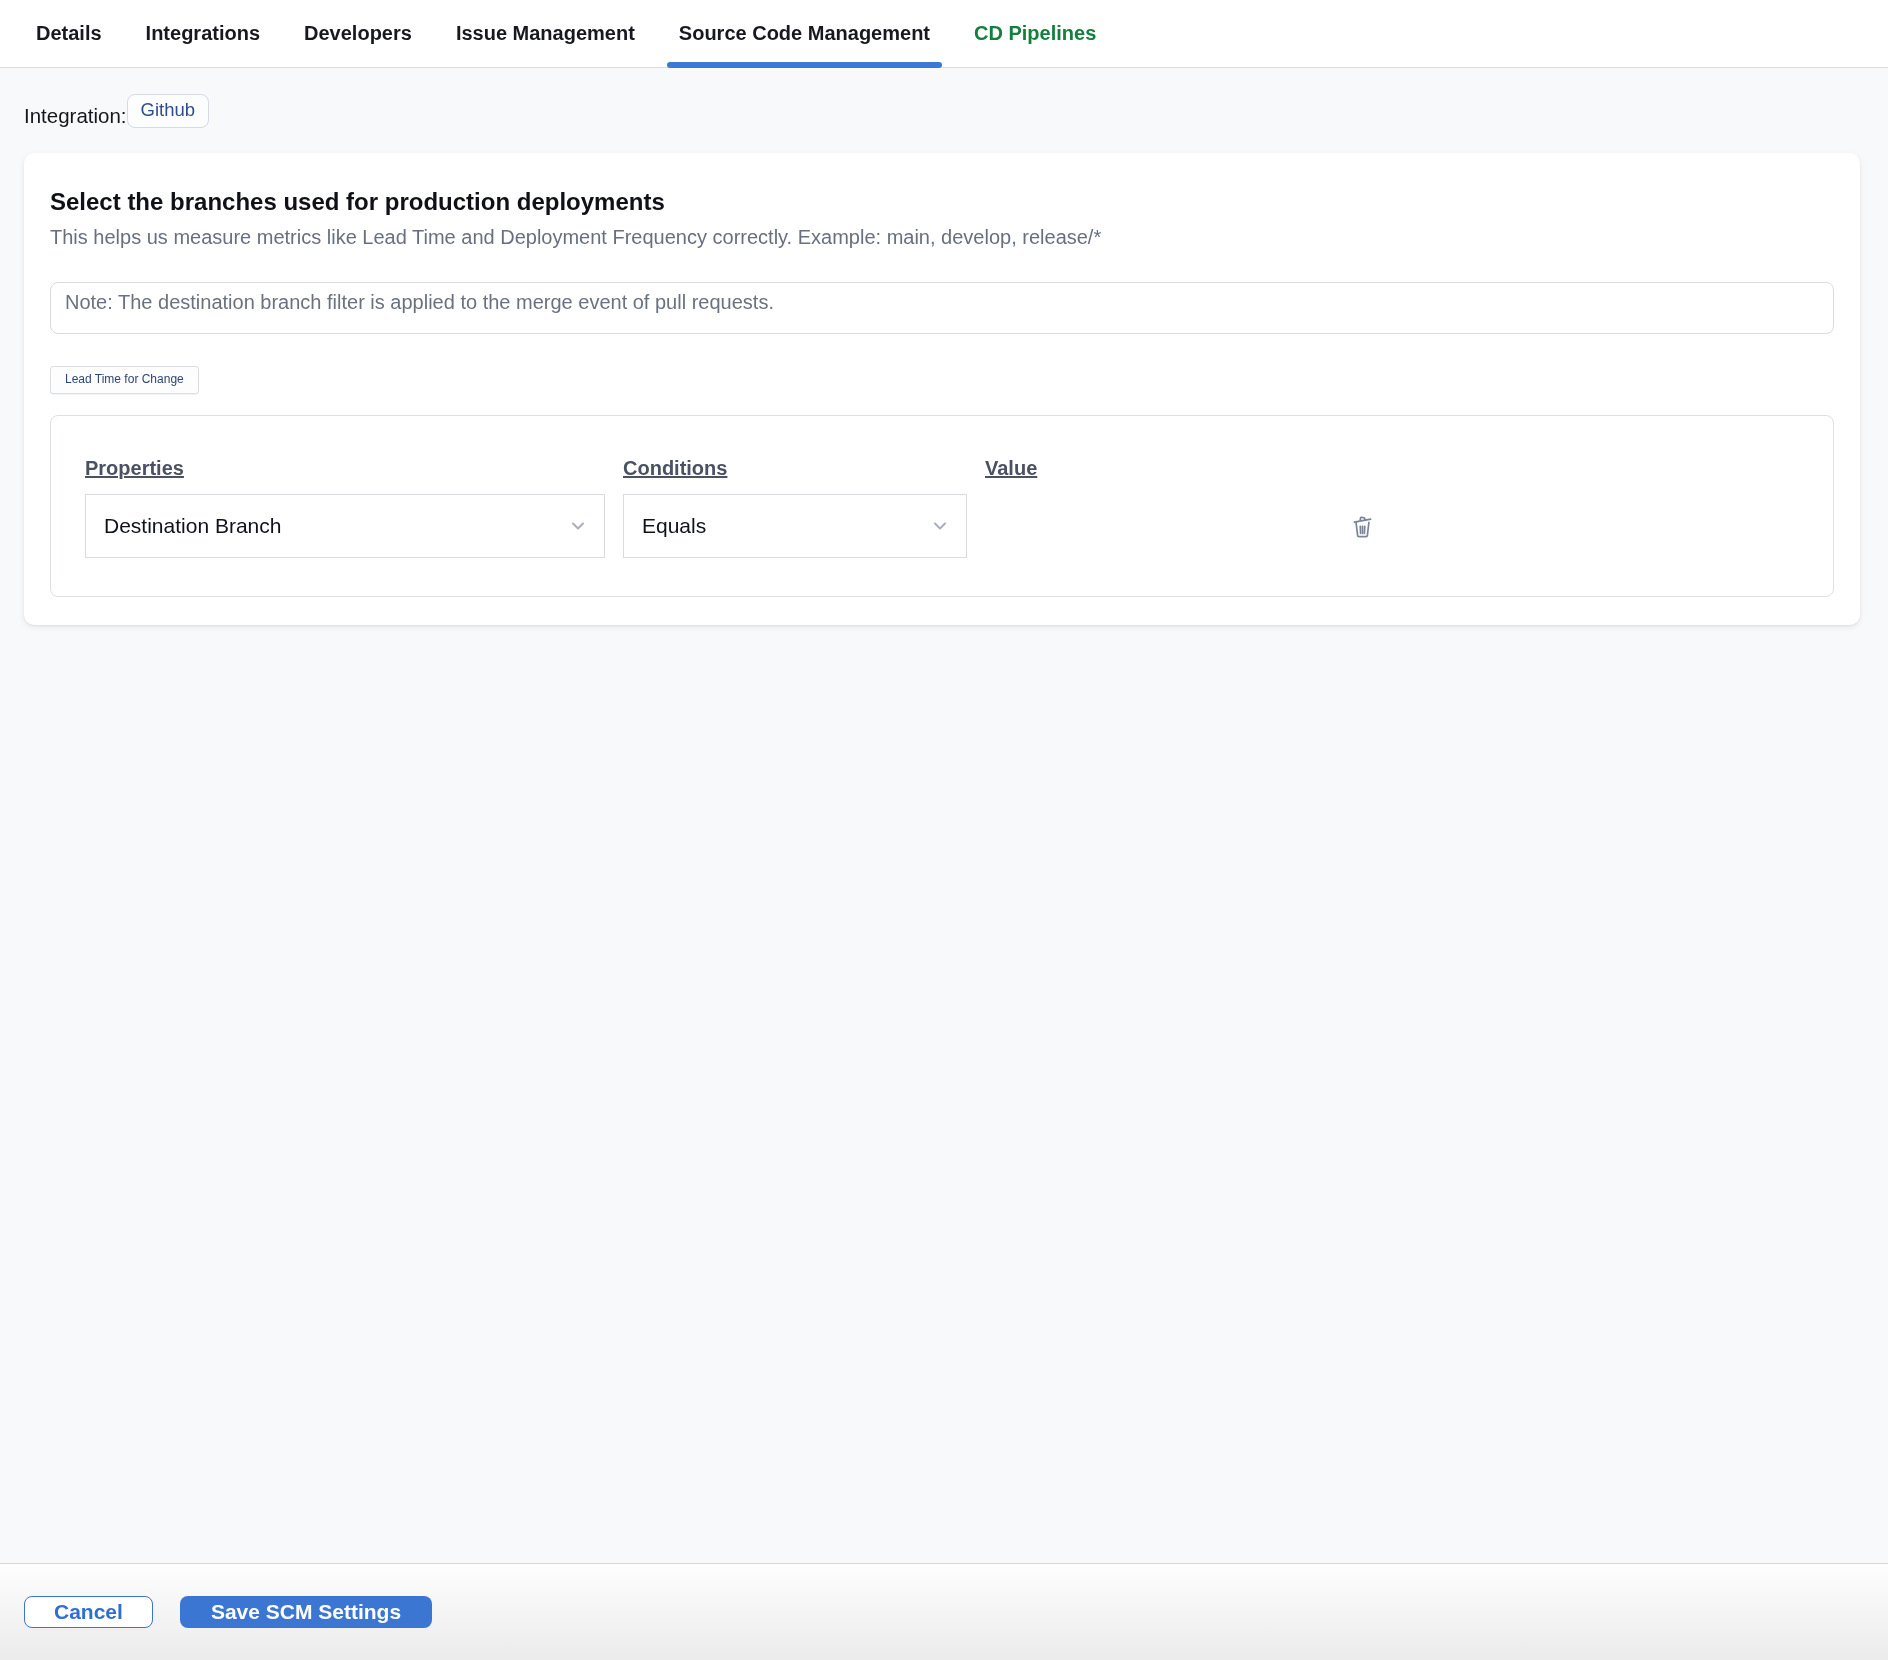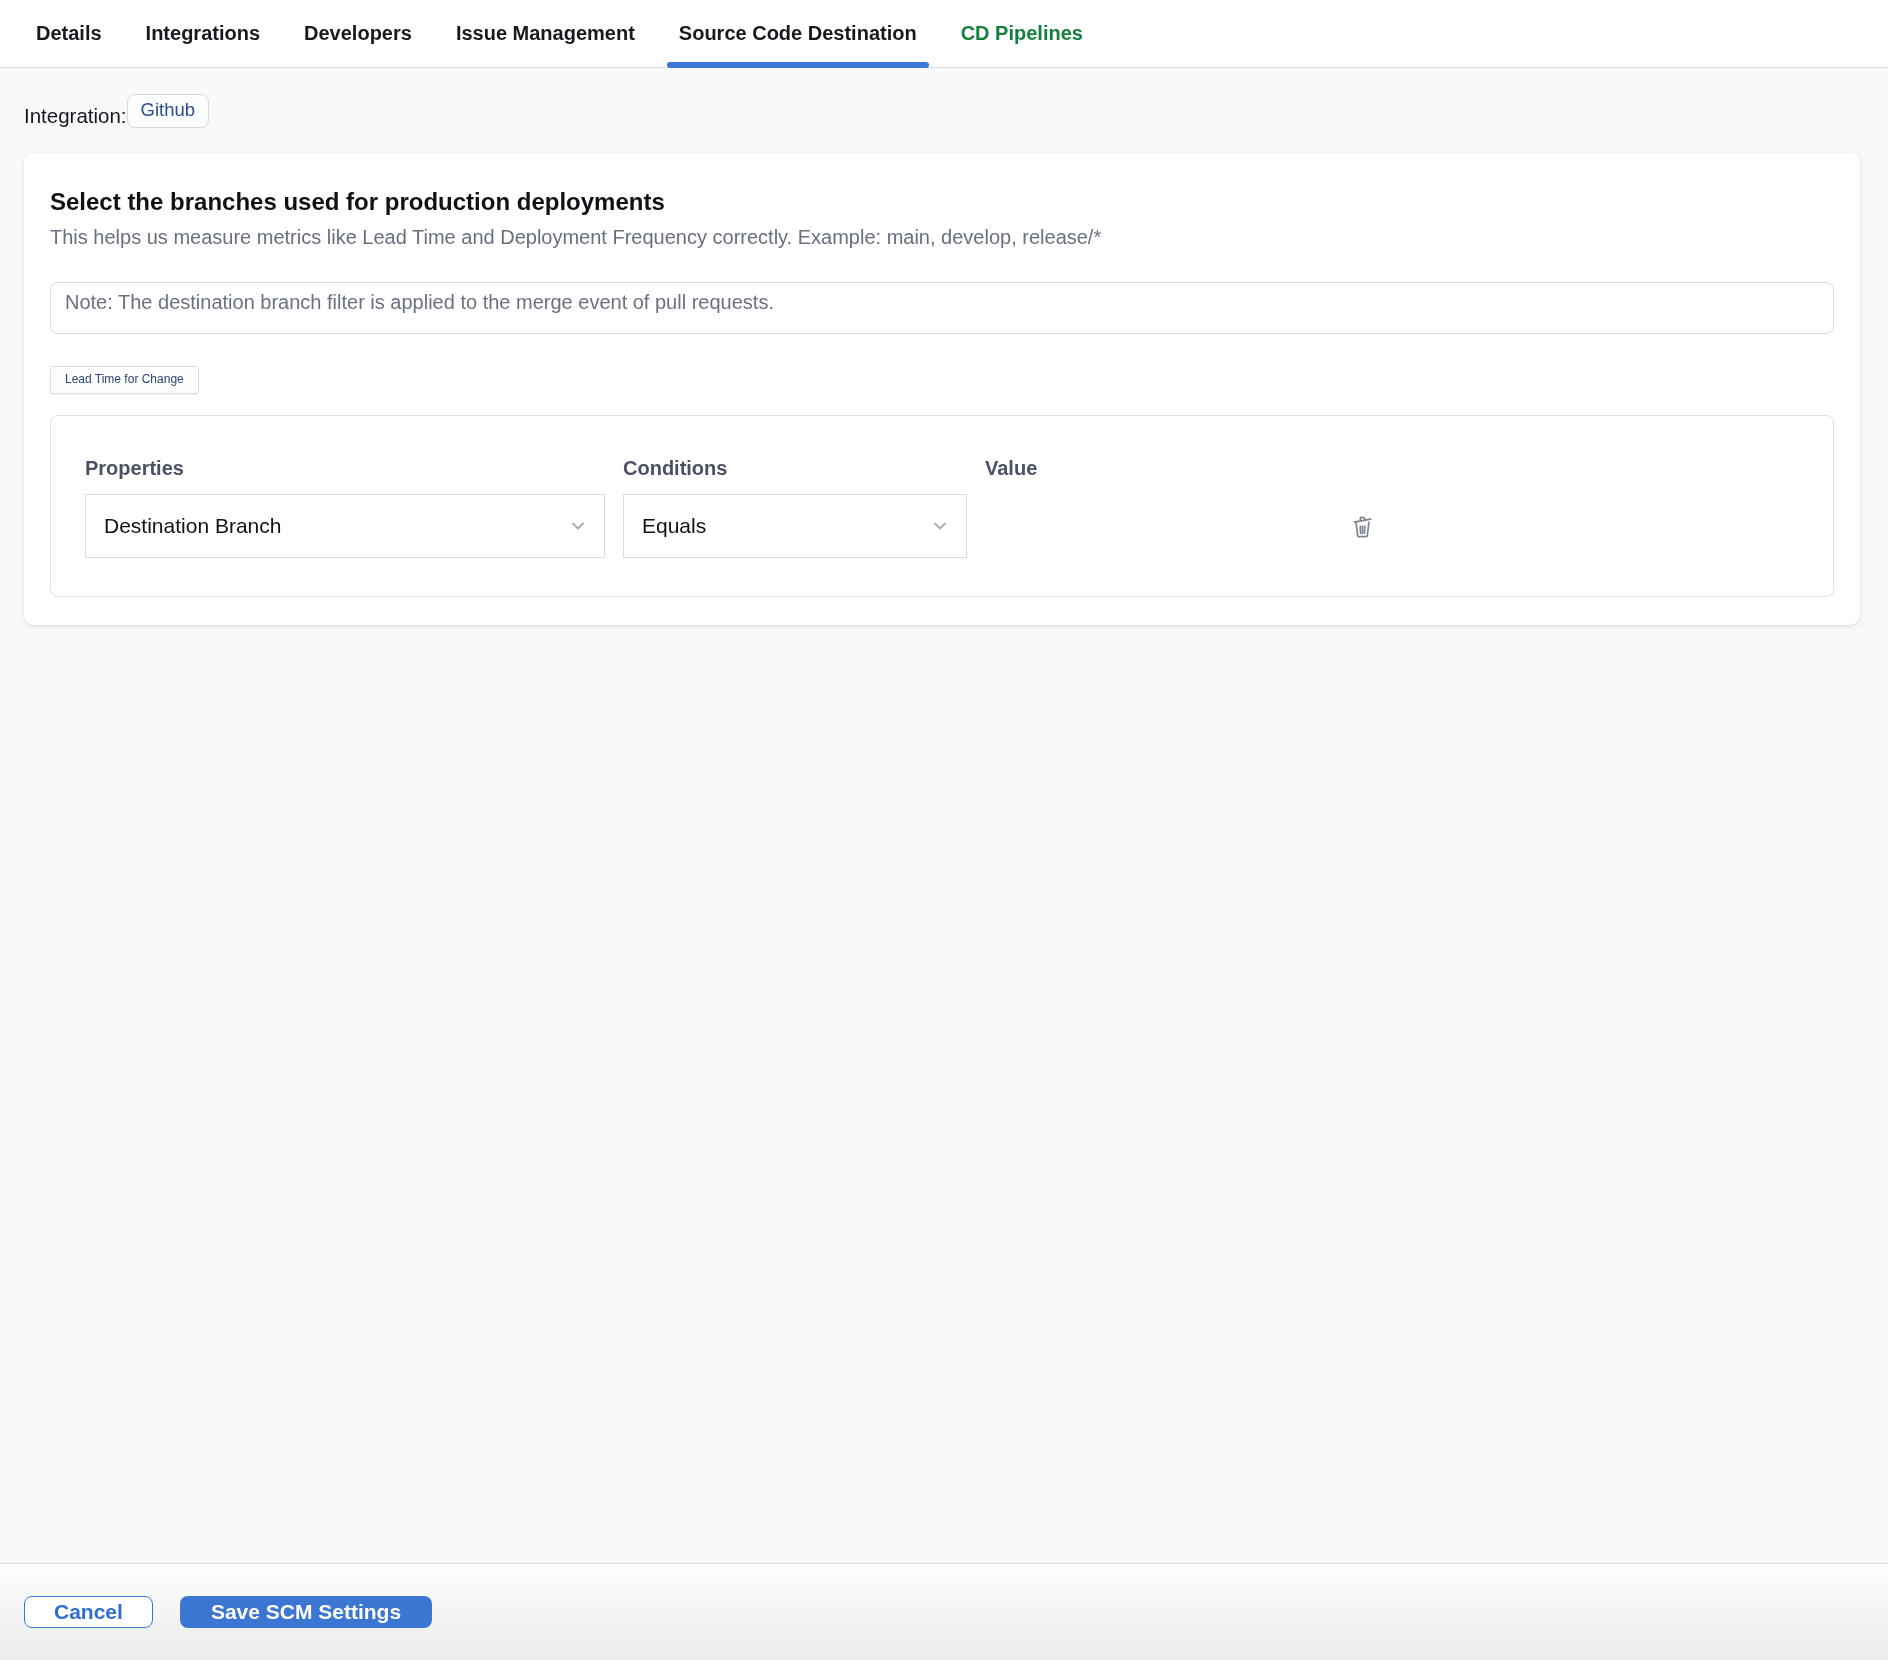"Source Code Destination" div.tab { text: Destination -> Management }
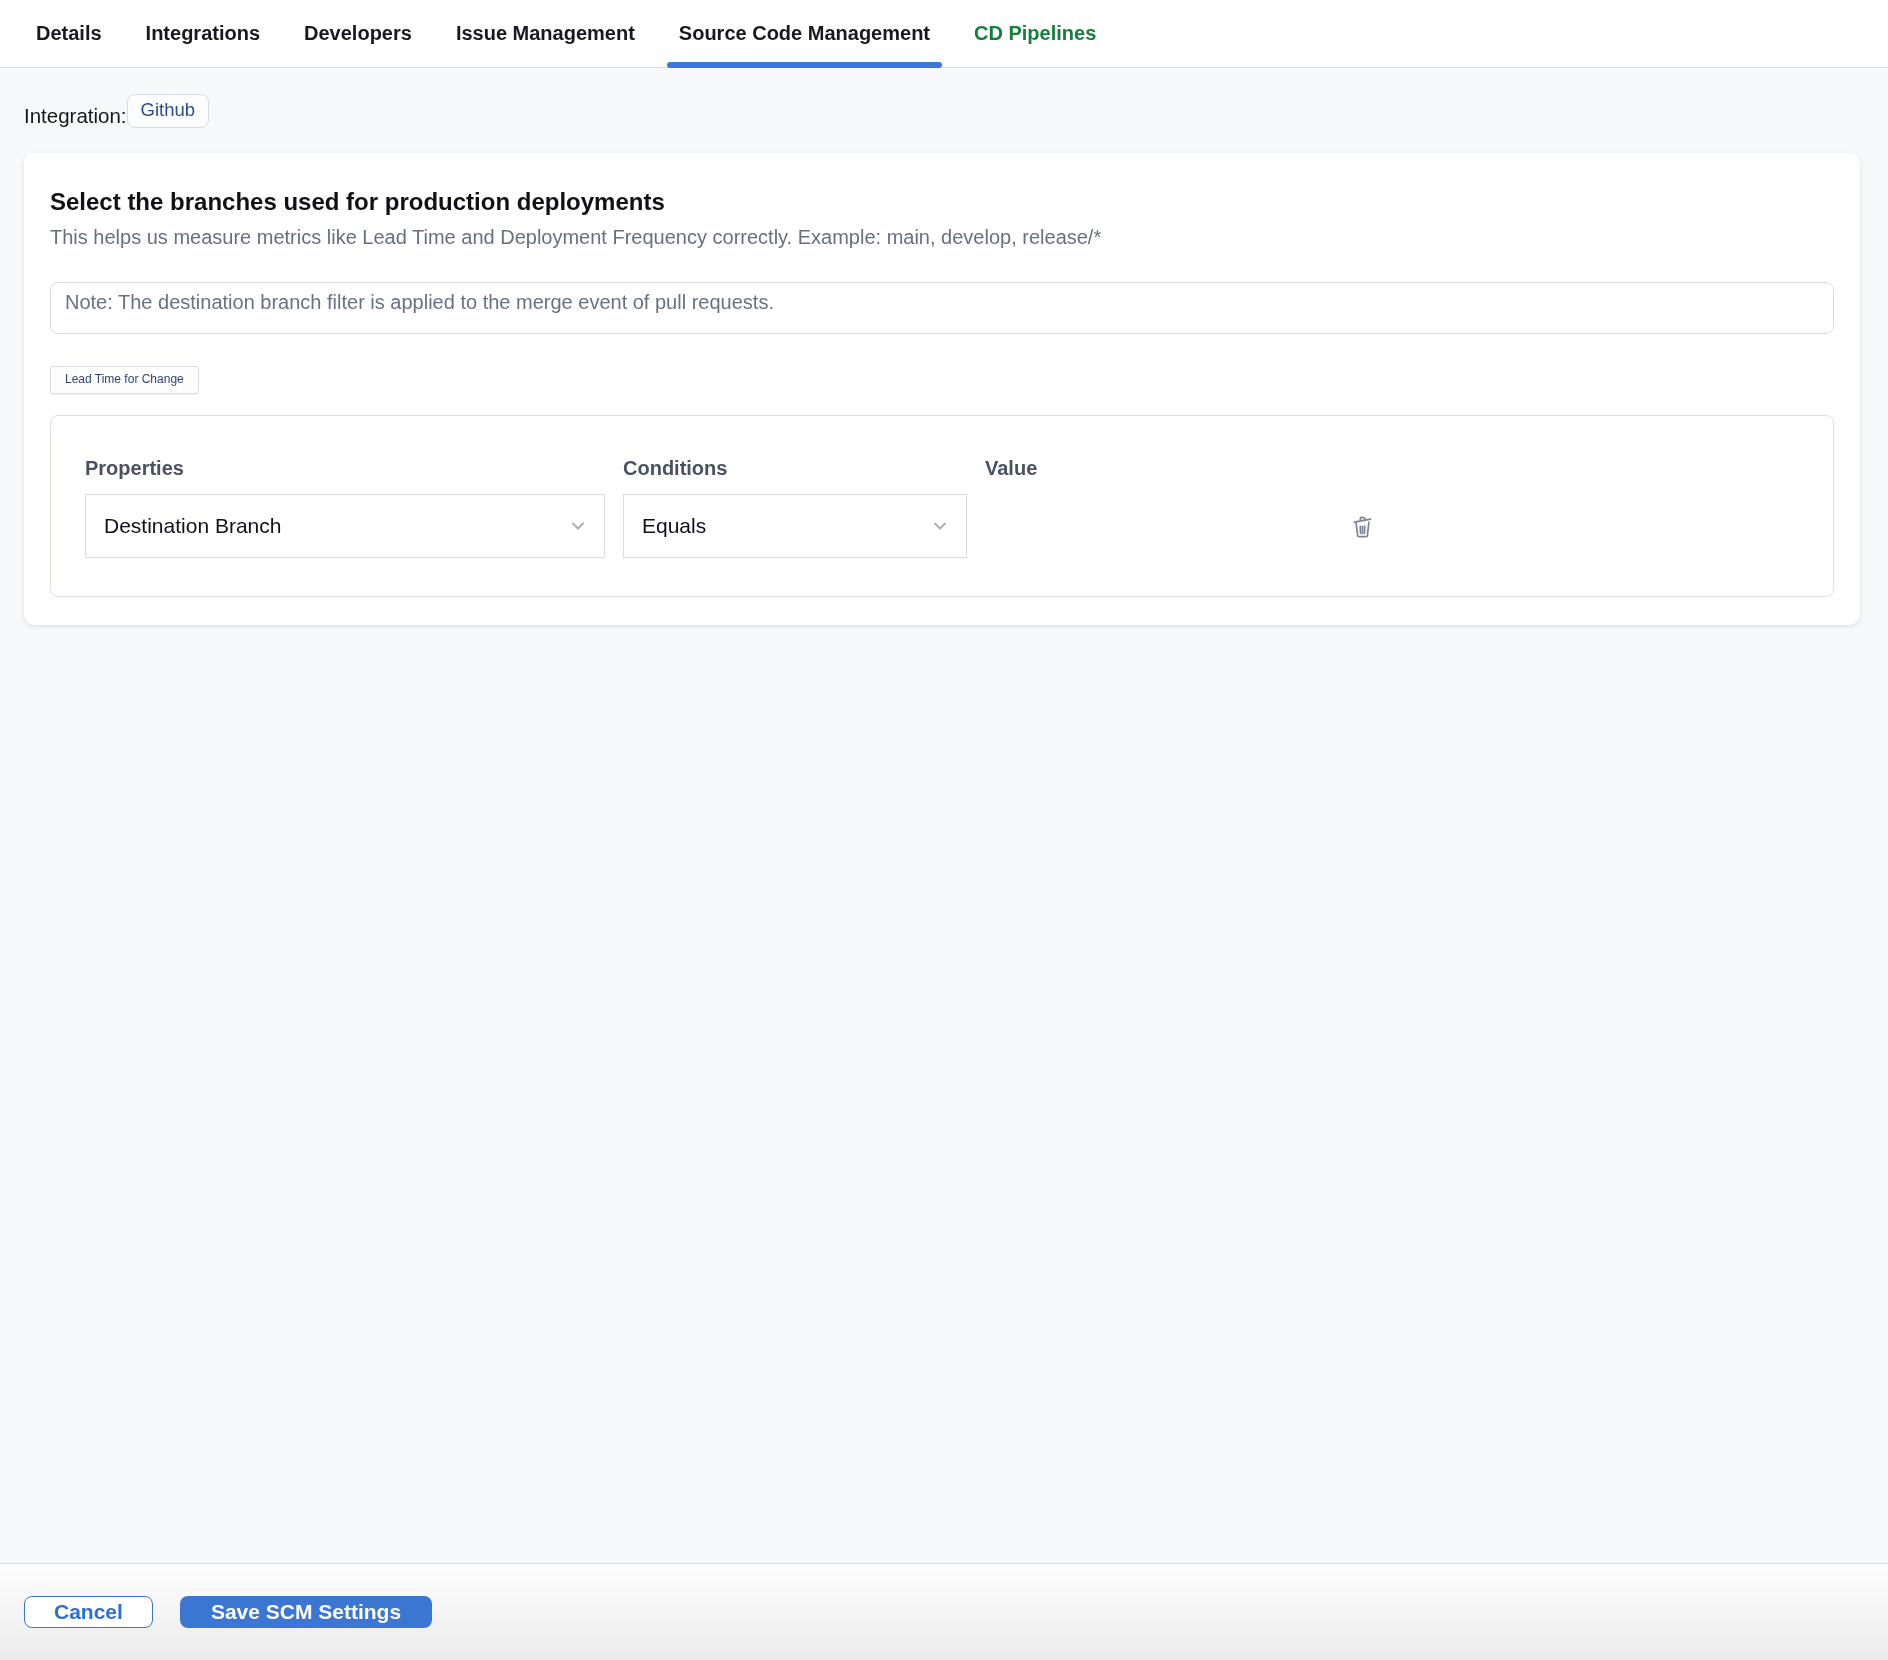"Properties" .col-header { text-decoration: none -> underline }
